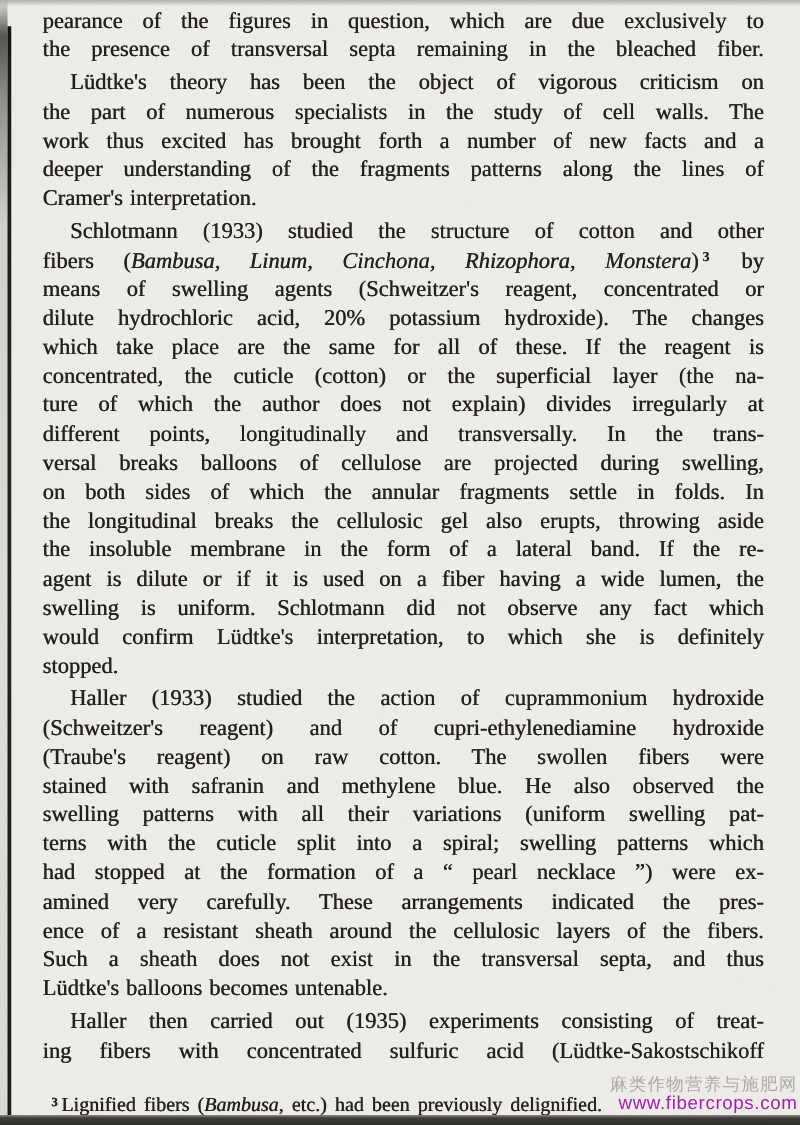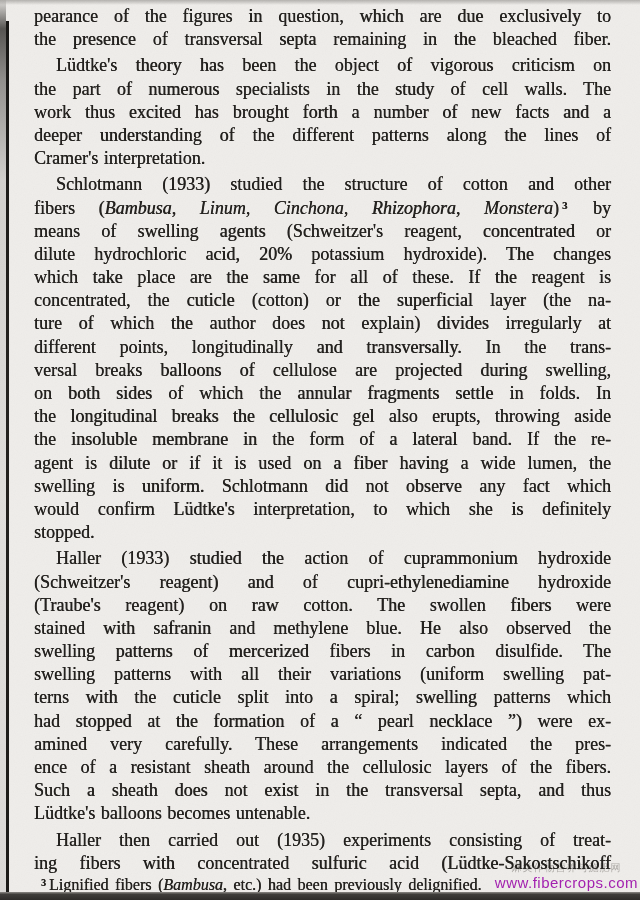"deeper understanding of the different" span { text: different -> fragments }
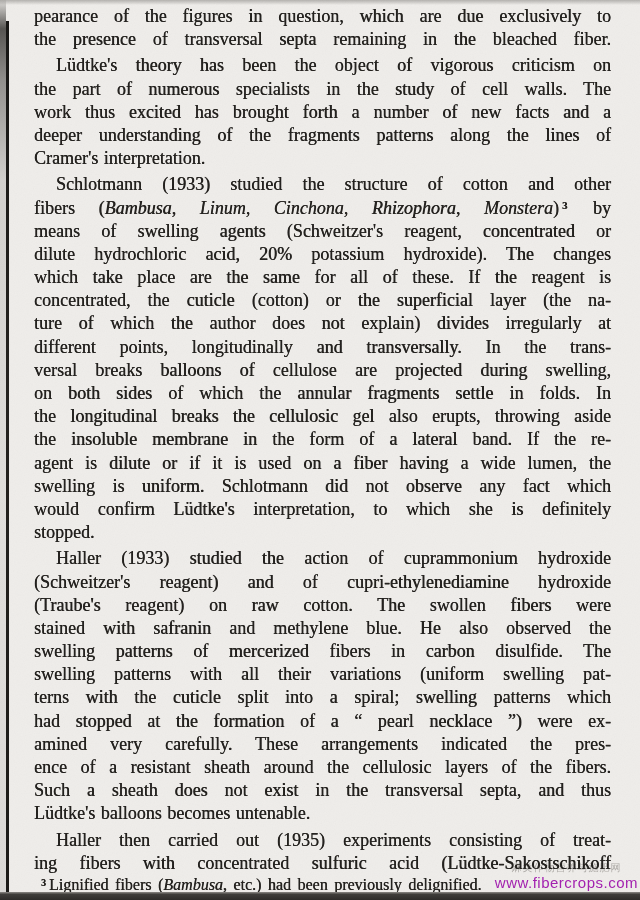"swelling patterns of mercerized fibers" div.line { html: <div><span>swelling patterns of mercerized fibers in carbon disulfide. The</span></div> -> none }
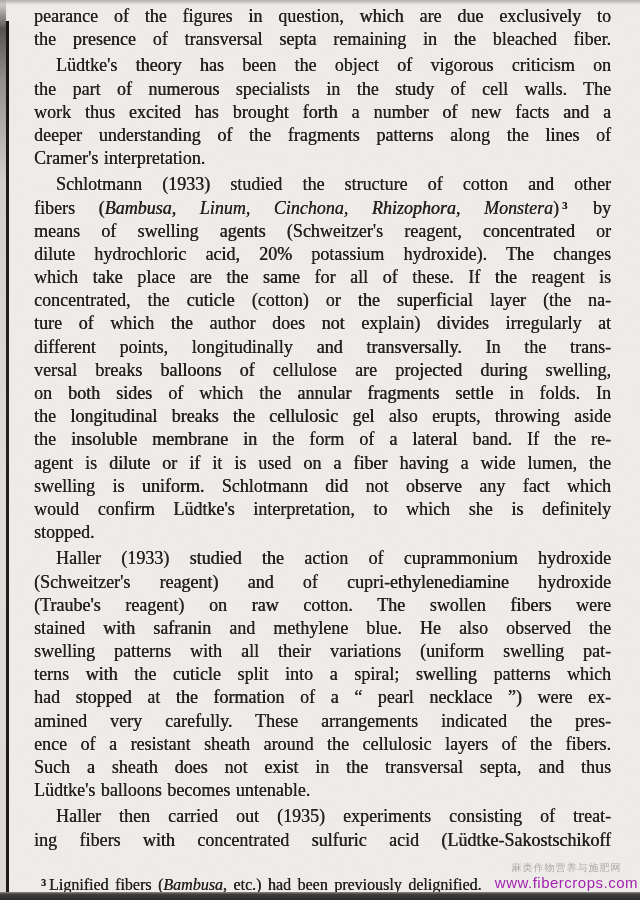"麻类作物营养与施肥网" .watermark .wm1 { font-size: 10px -> 14px }
